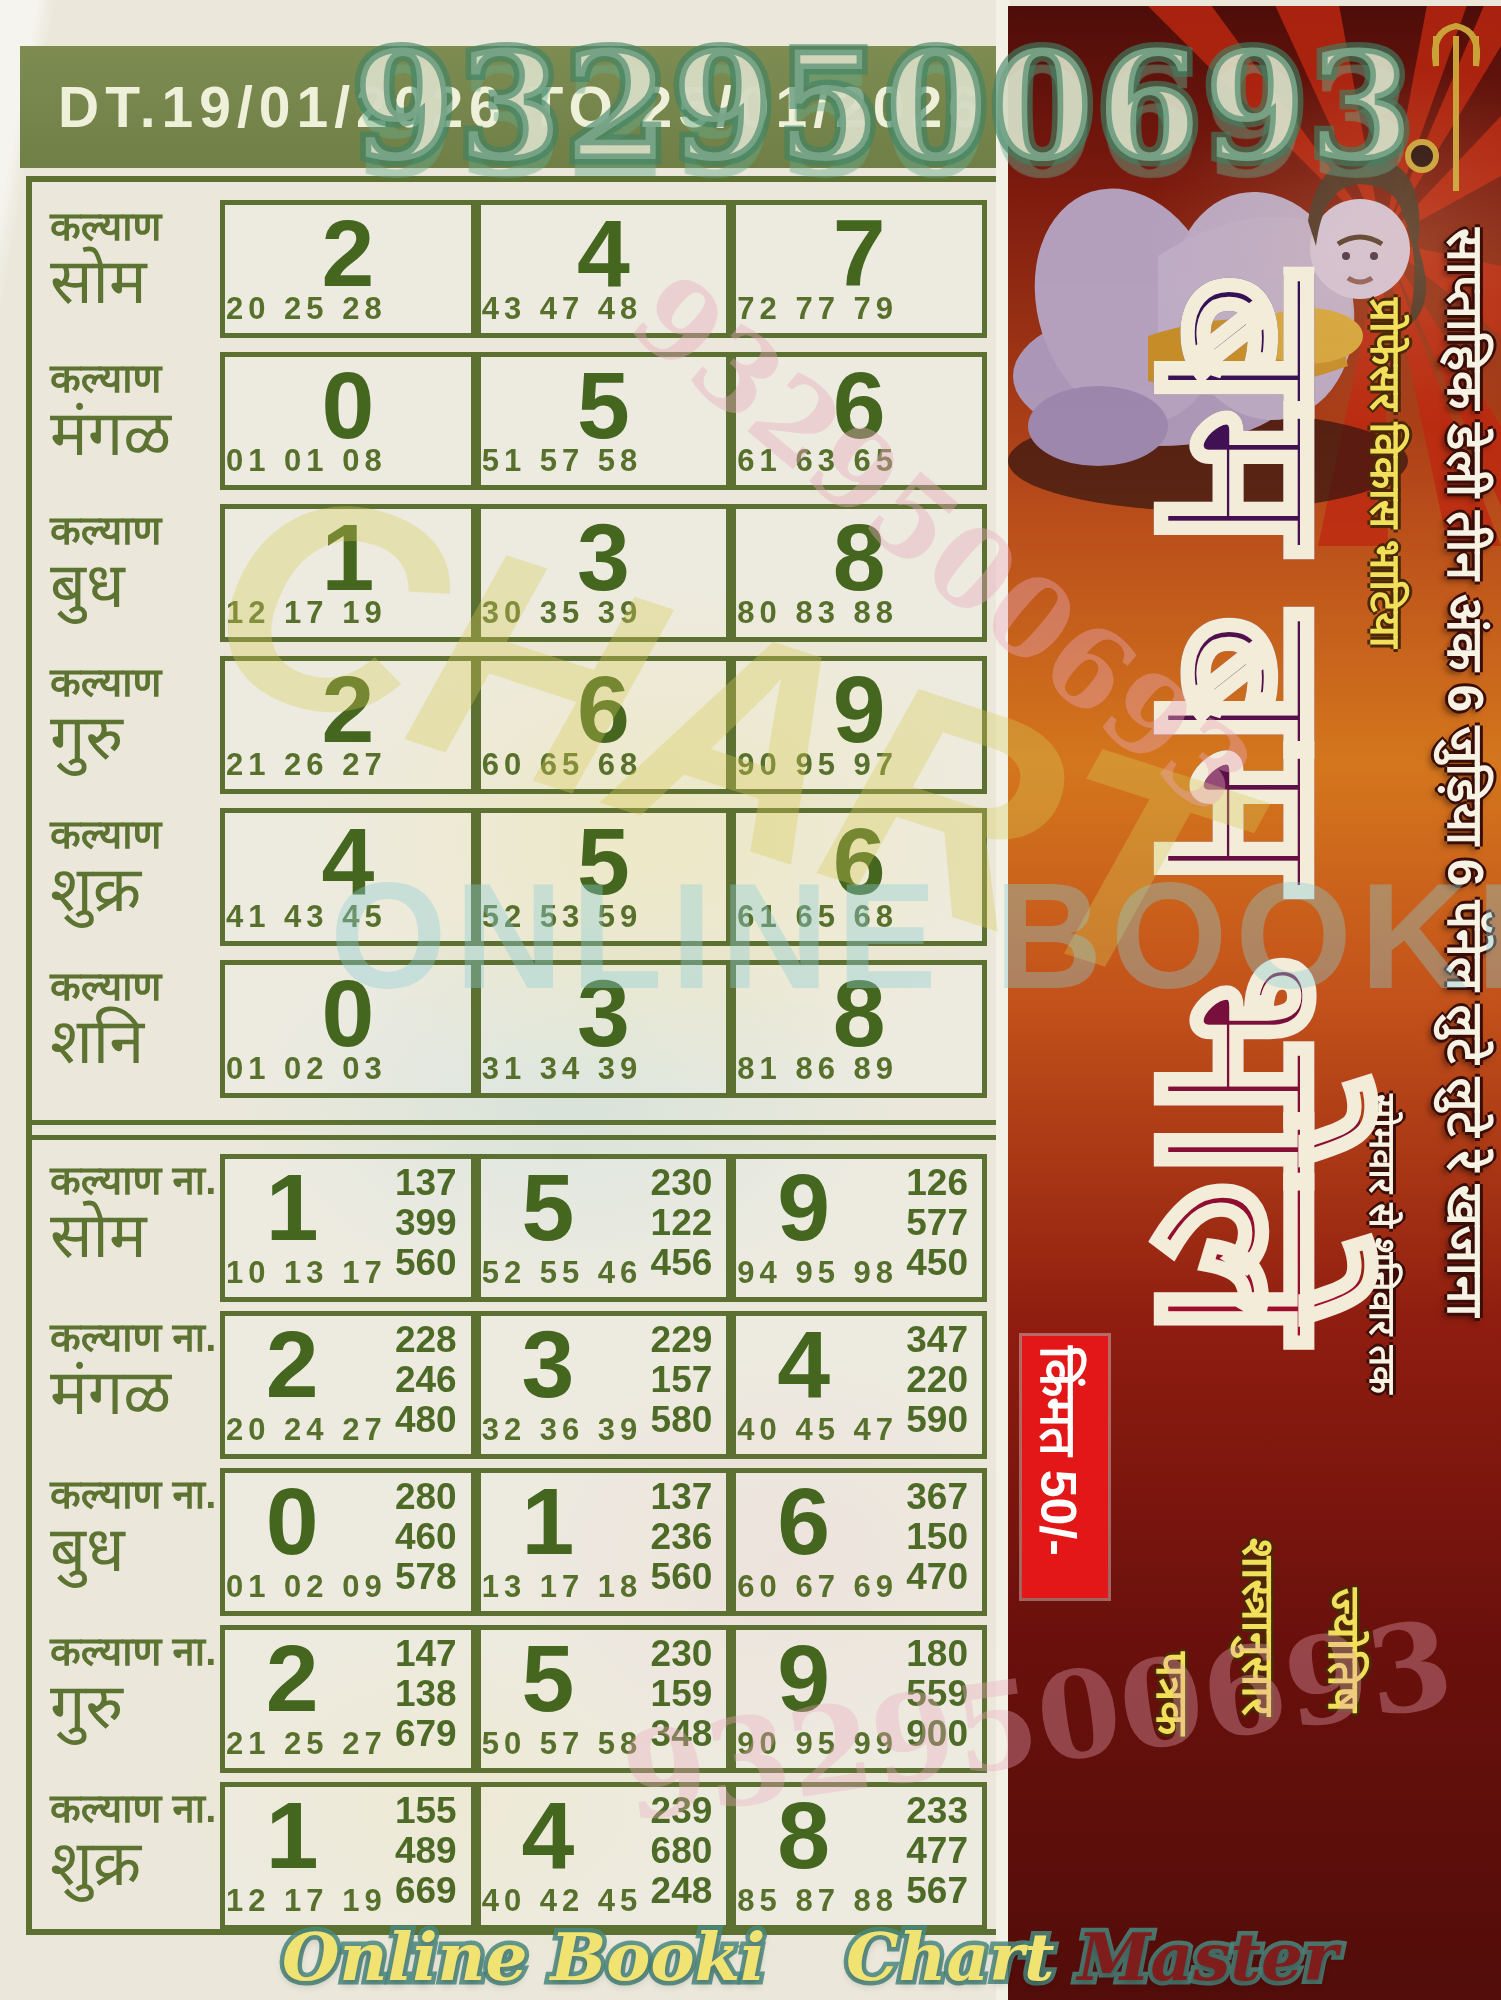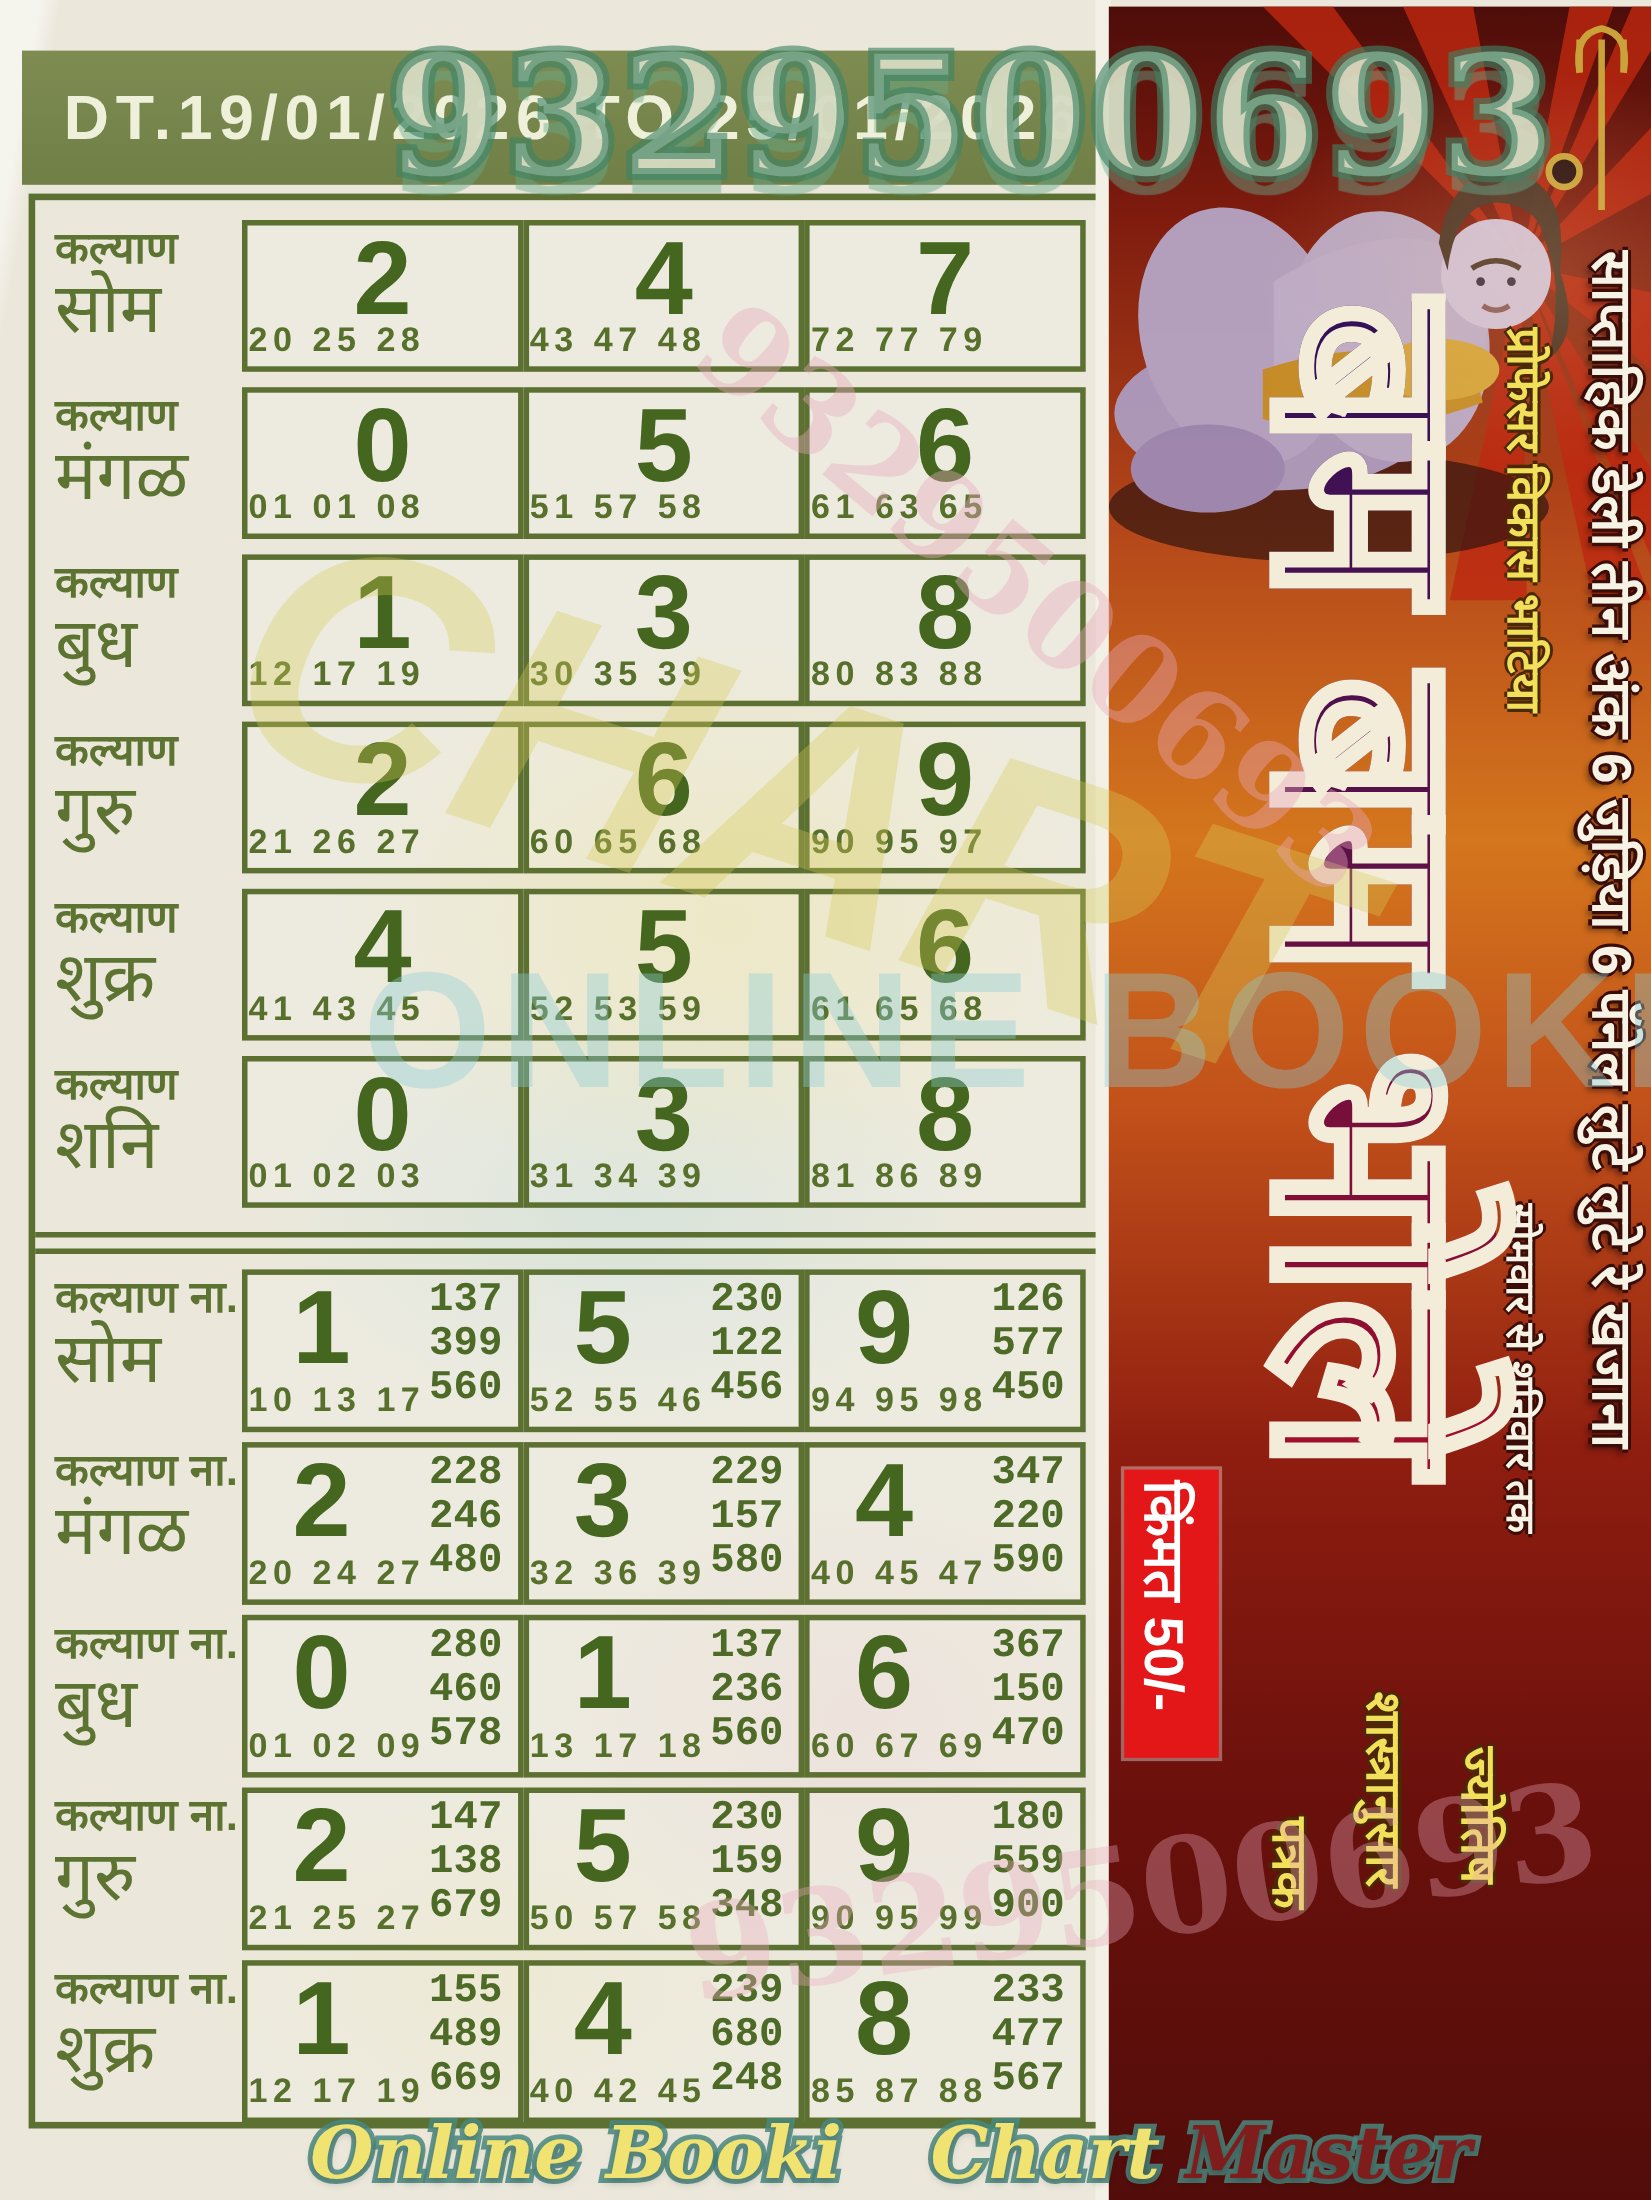"137" .cell .stack { font-family: Liberation Mono, monospace -> none }
